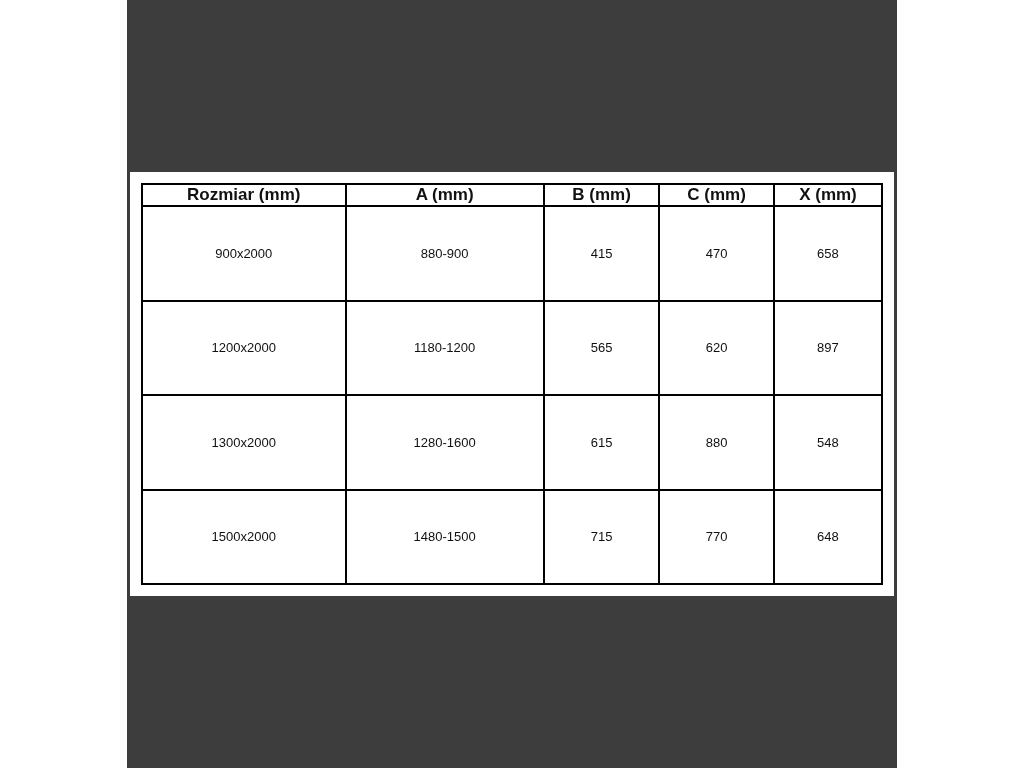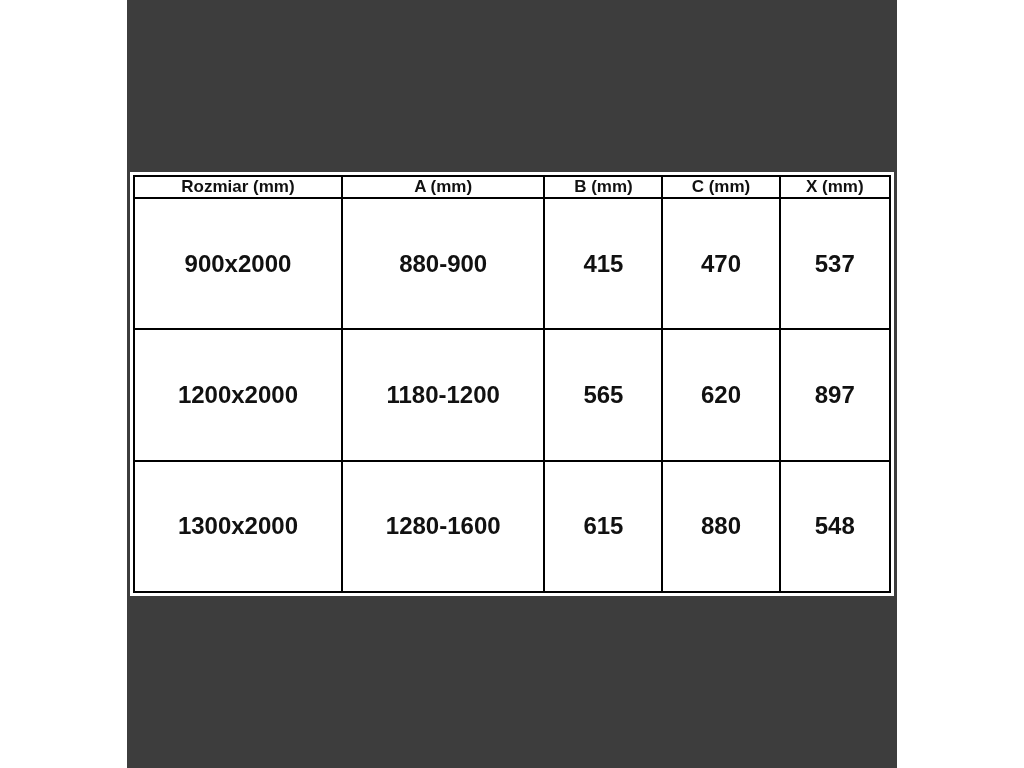"Rozmiar (mm)" .table-panel { padding: 3px -> 11px }
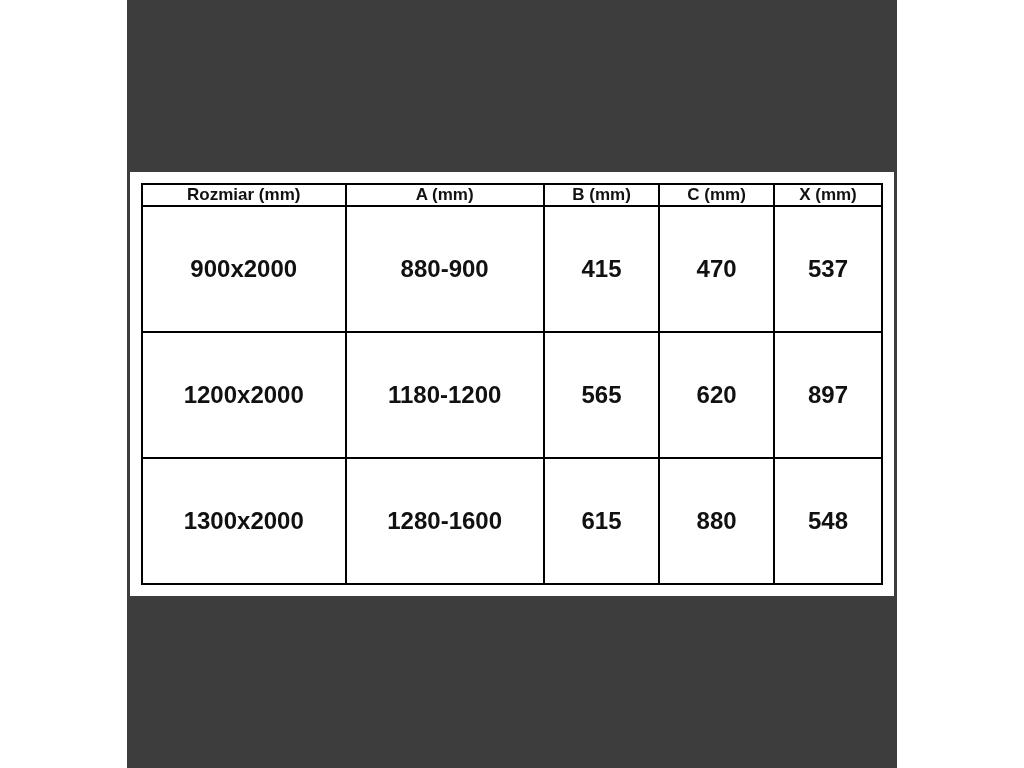"900x2000" table.size-table td { font-size: 24px -> 13px; font-weight: bold -> normal }
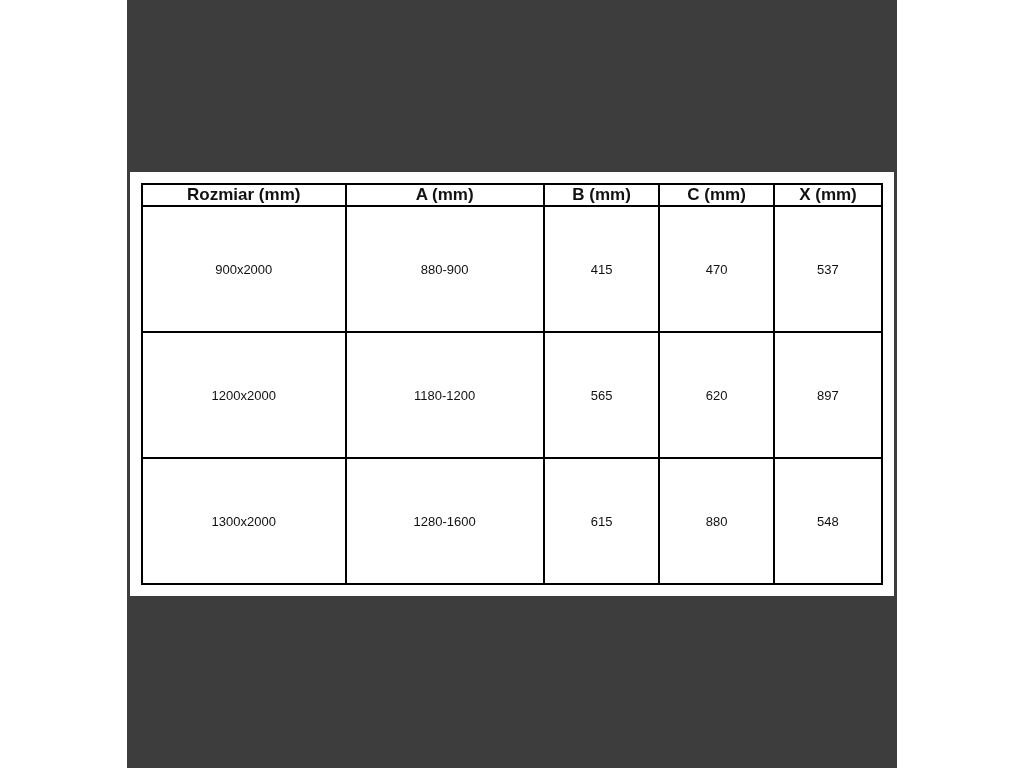"537" td { text: 537 -> 658 }
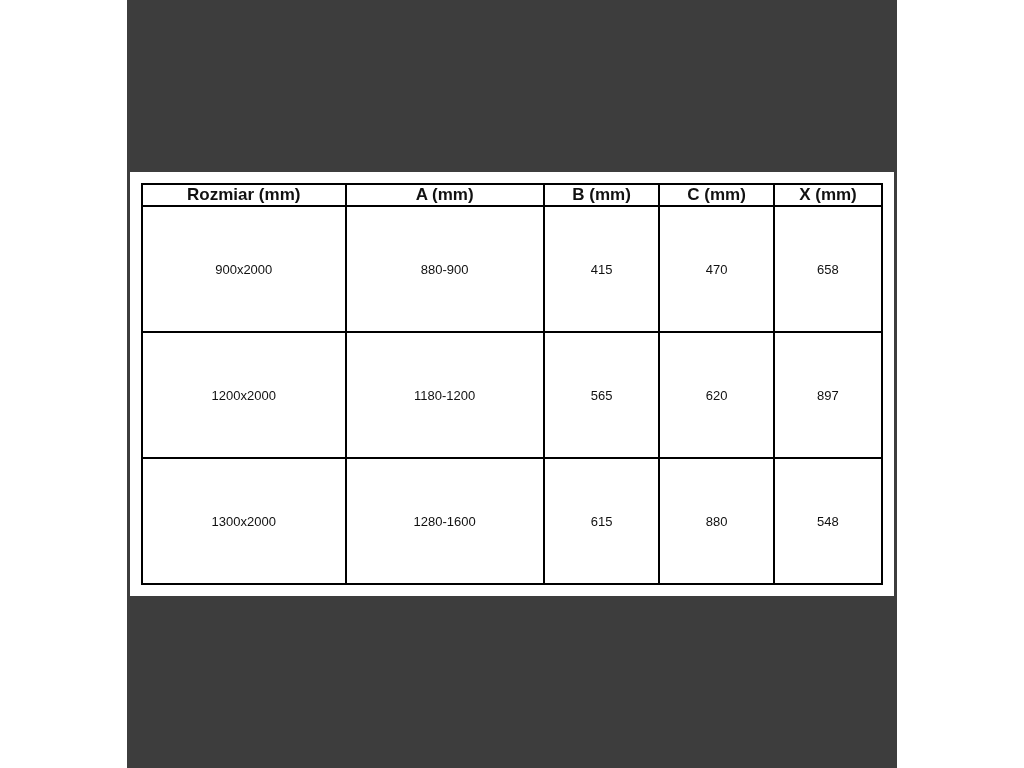"1500x2000" tr { html: none -> <tr> <td>1500x2000</td> <td>1480-1500</td> <td>715</td> <td>770</td> <td>648</td> </tr> }
